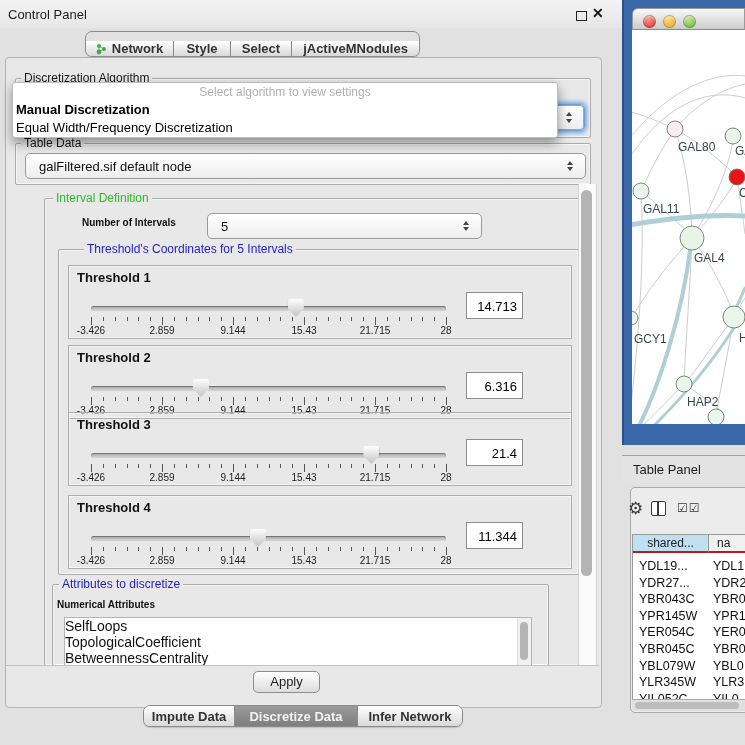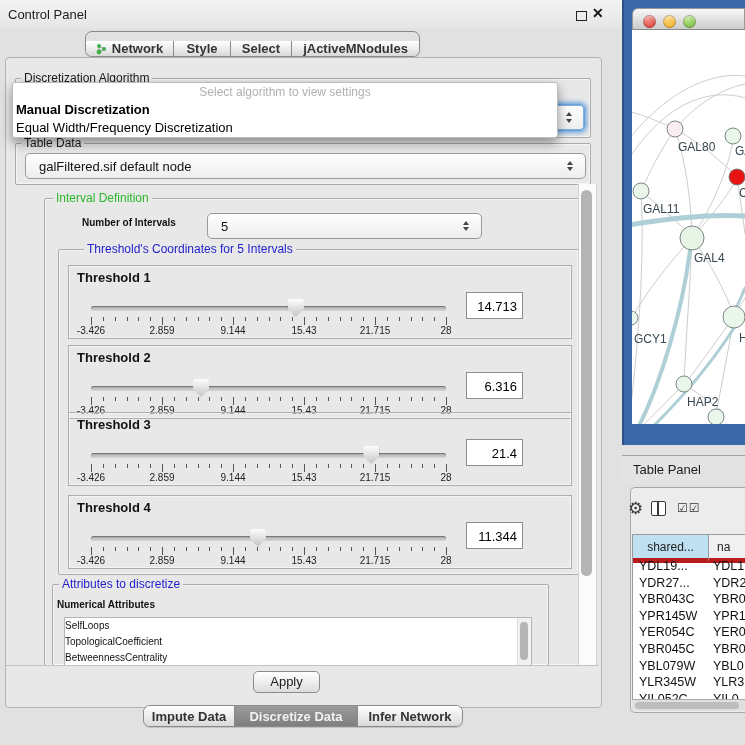"shared..." .thead { border-bottom: 5px solid #b91c1c -> 2px solid #b91c1c; height: 28px -> 18px }
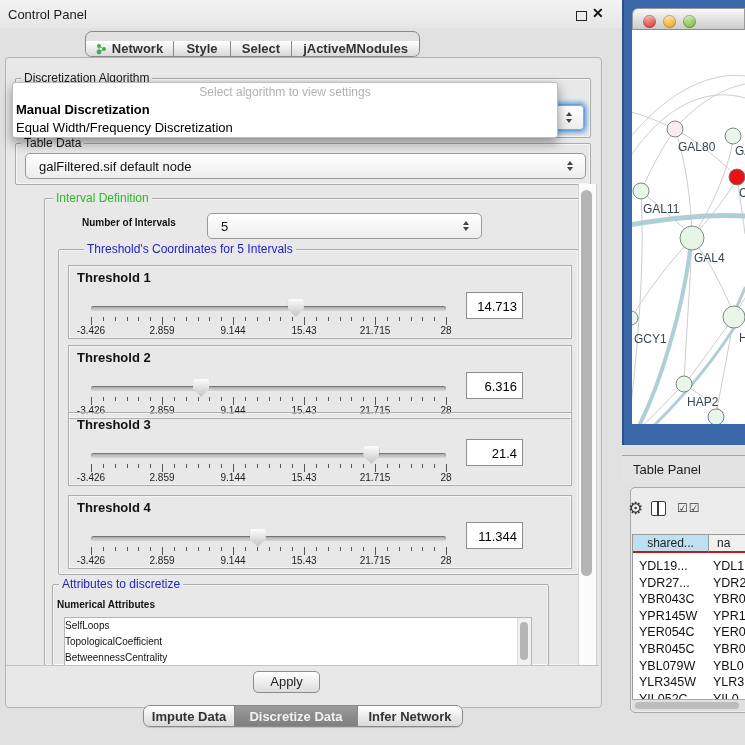"SelfLoops" .listitem { font-size: 10px -> 14px }
